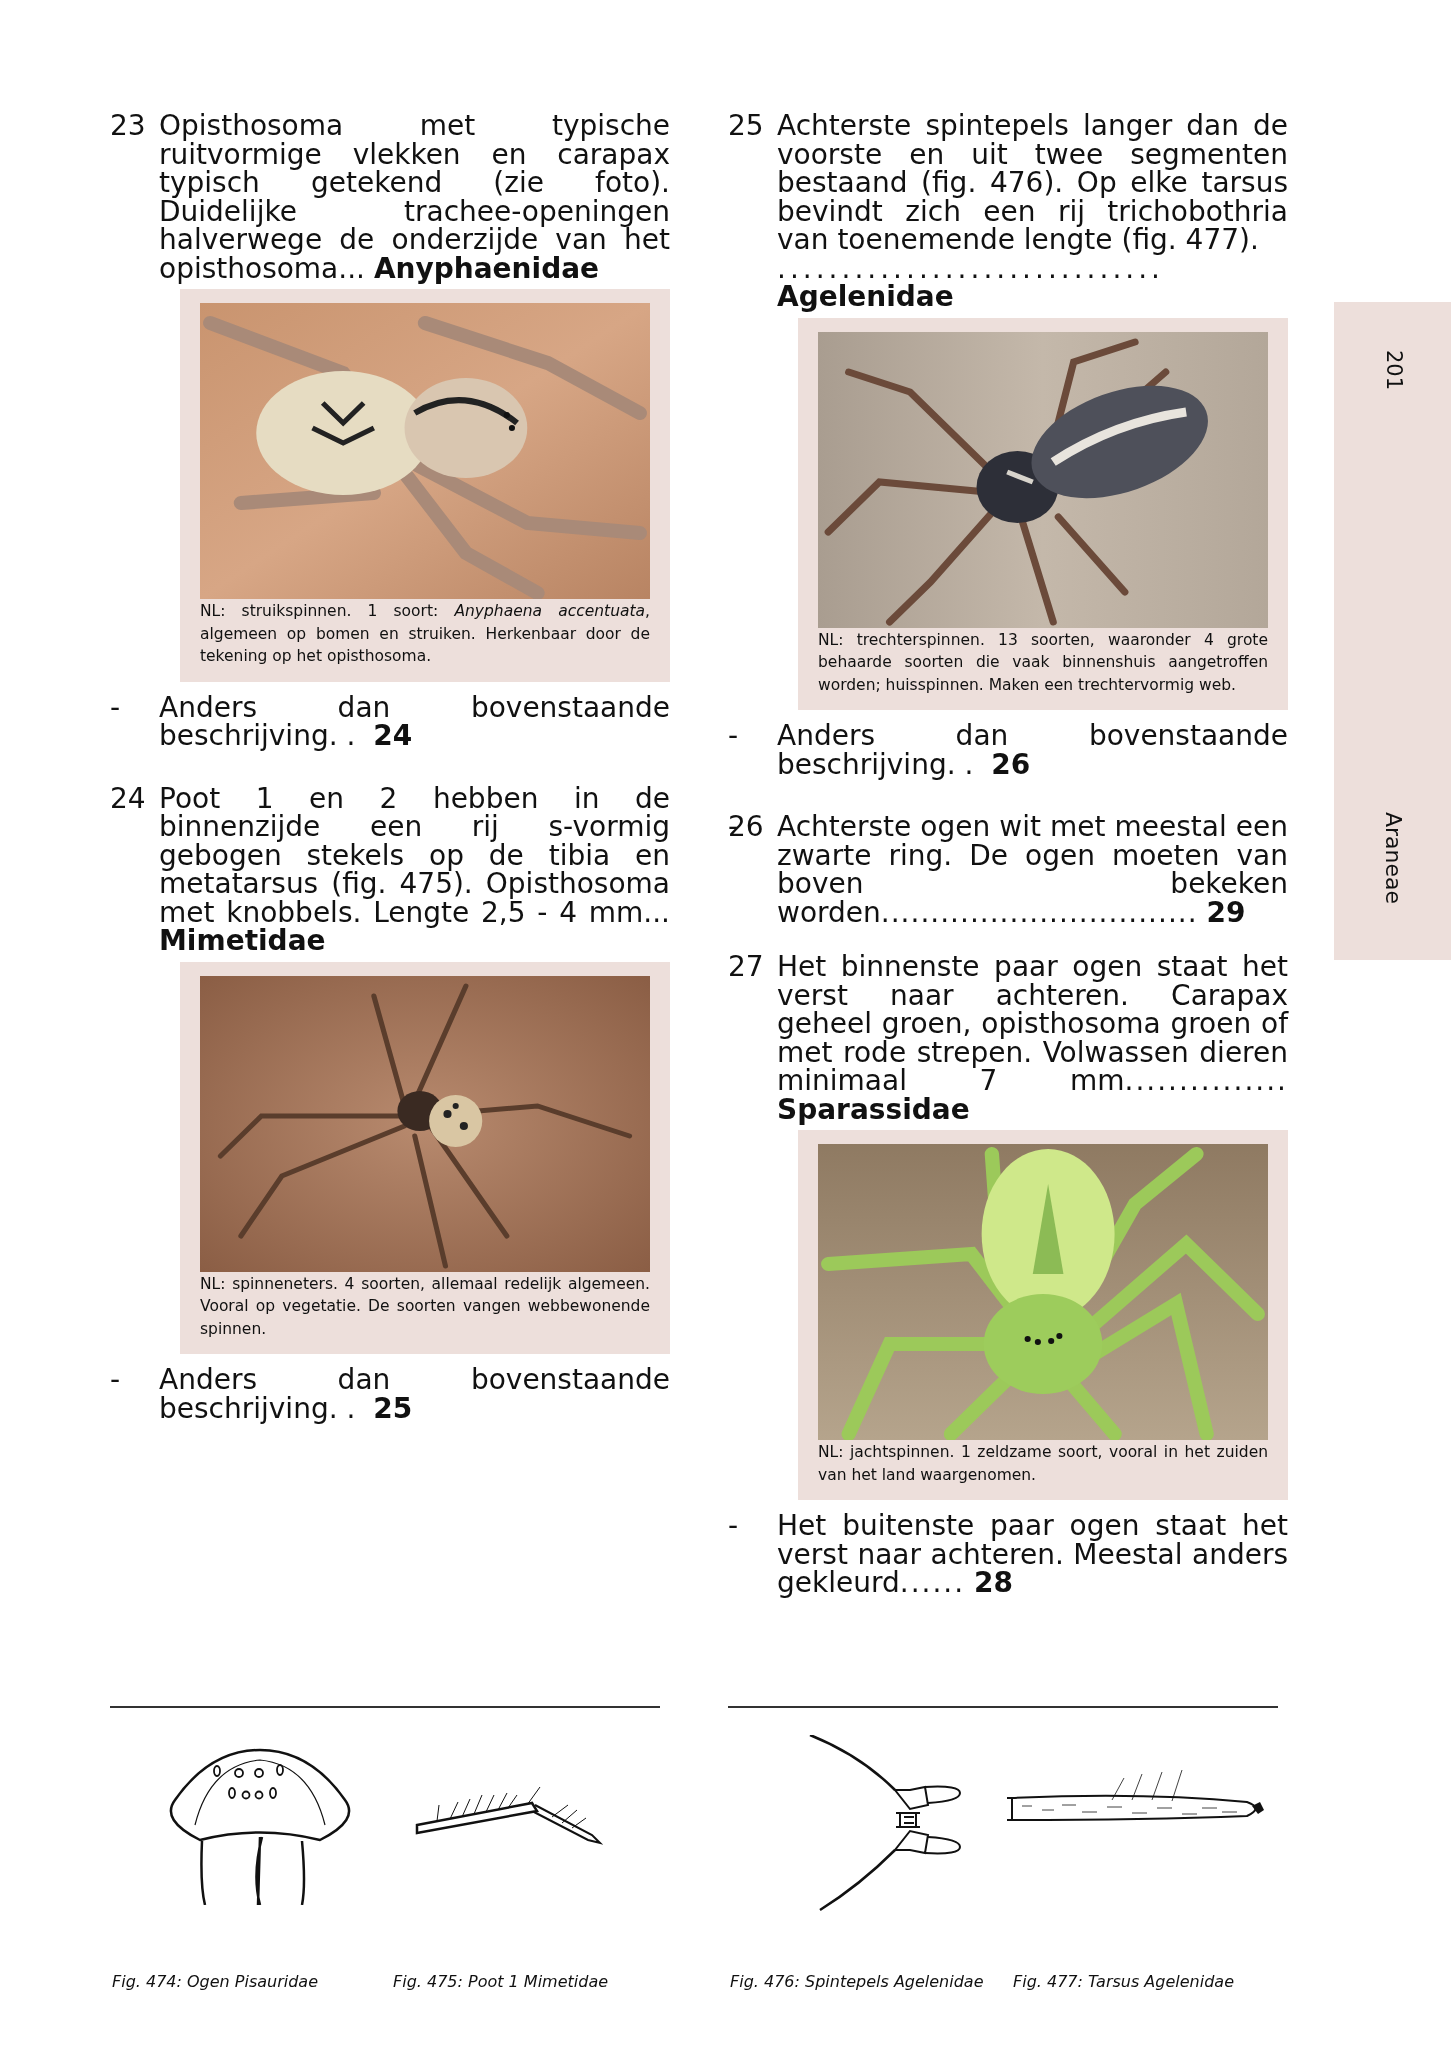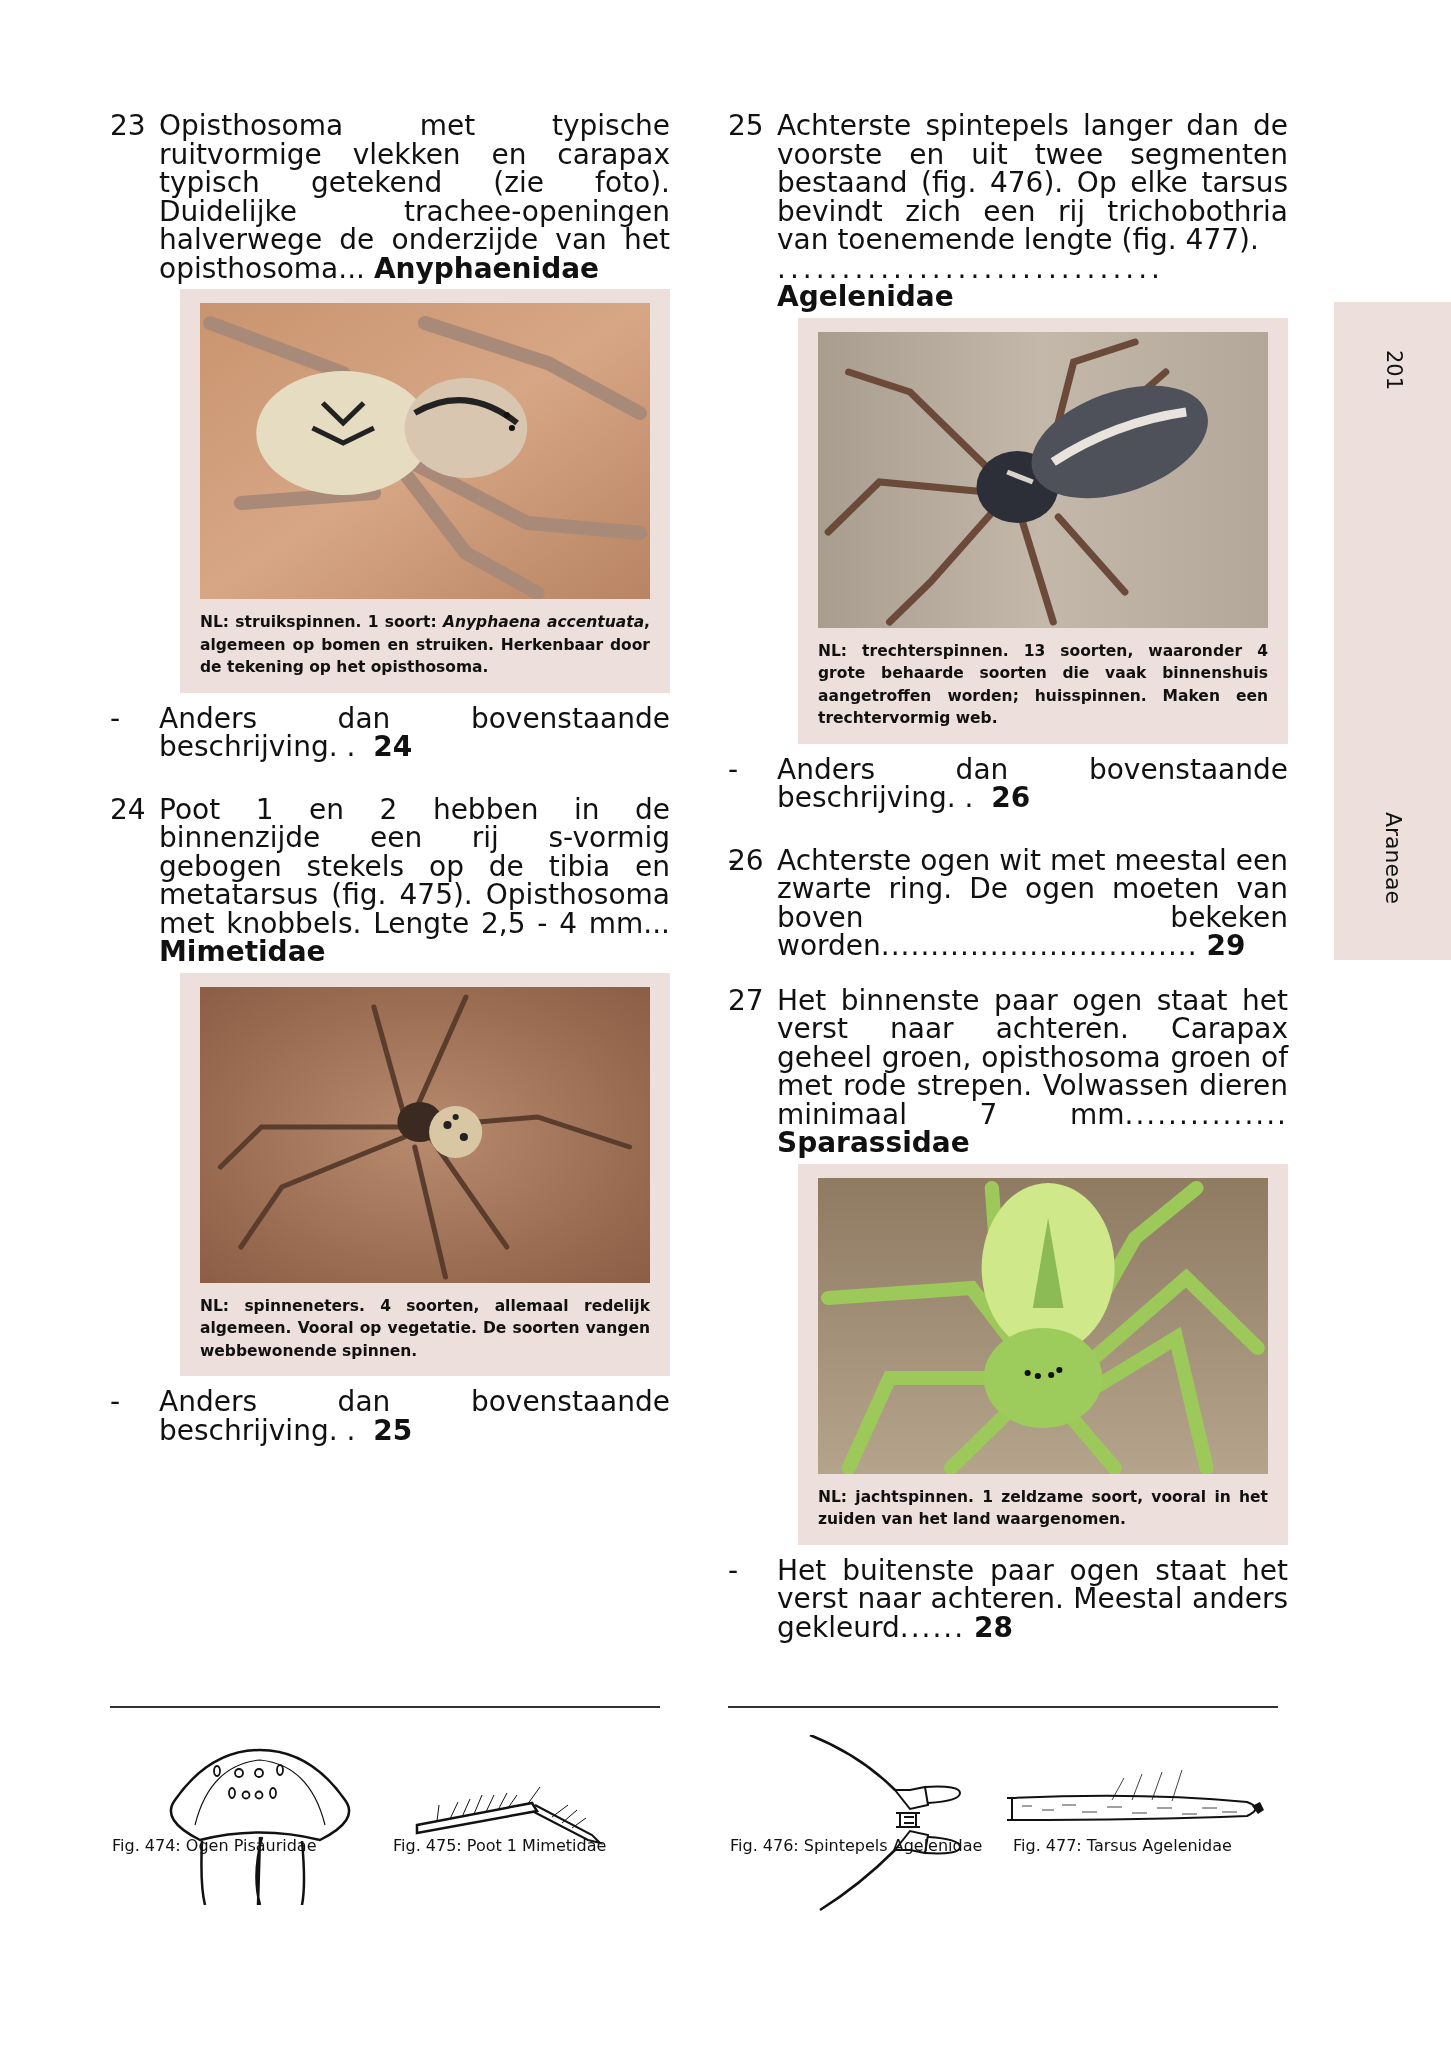"NL: struikspinnen. 1 soort: Anyphaena" .caption { font-weight: bold -> normal; margin-top: 12px -> 1px }
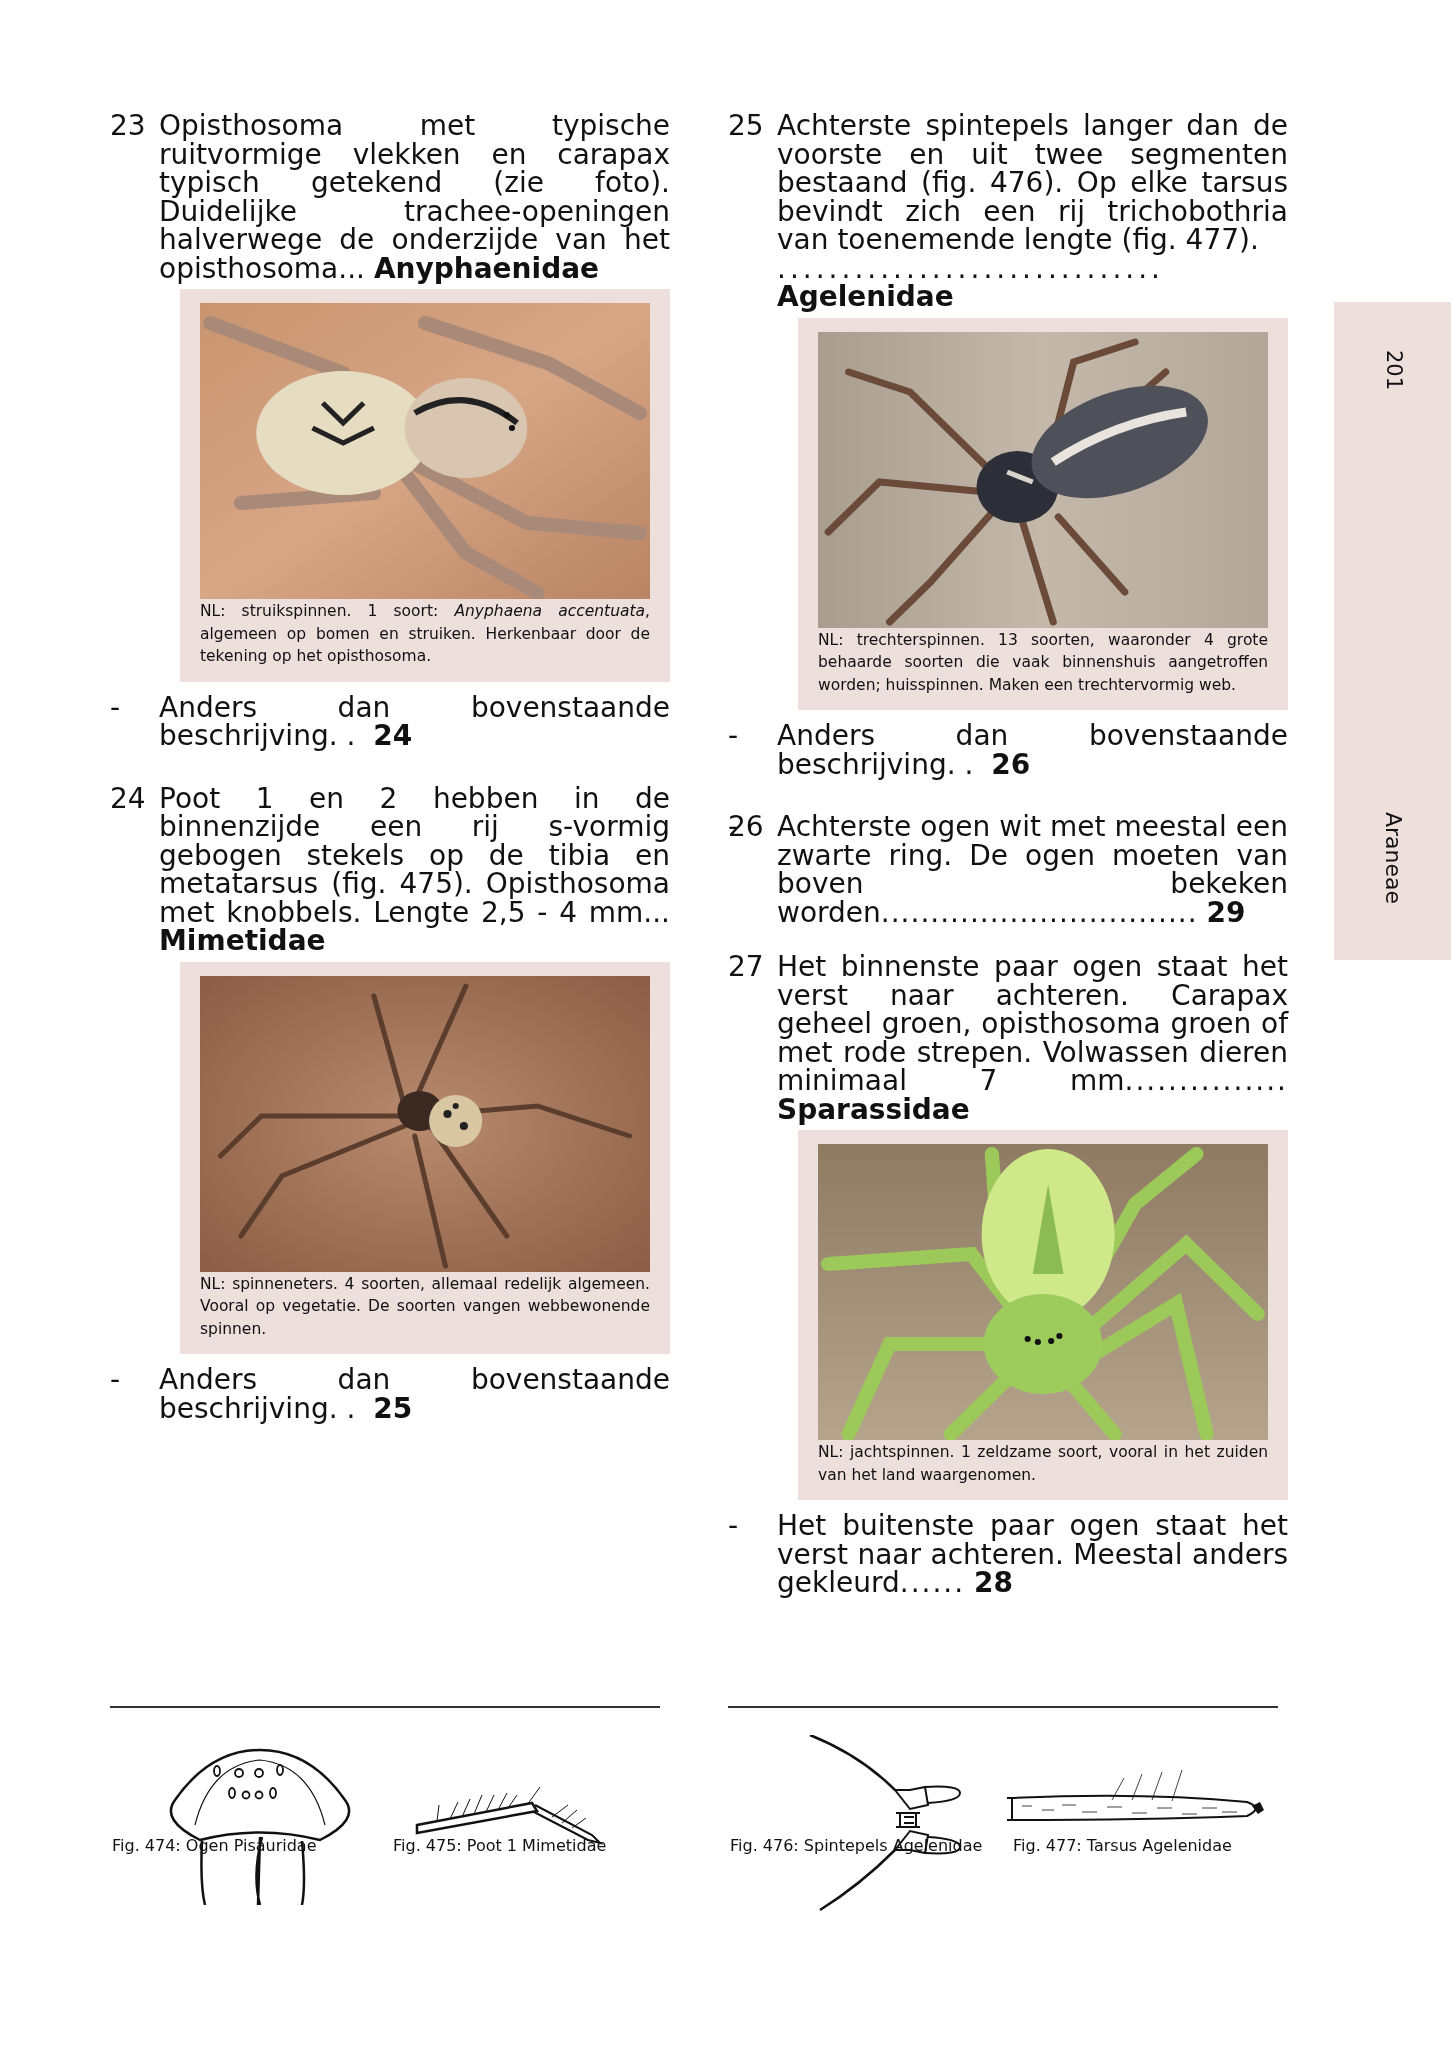"Fig. 474: Ogen Pisauridae" .figlabel { font-style: none -> italic; top: 1836px -> 1972px }
